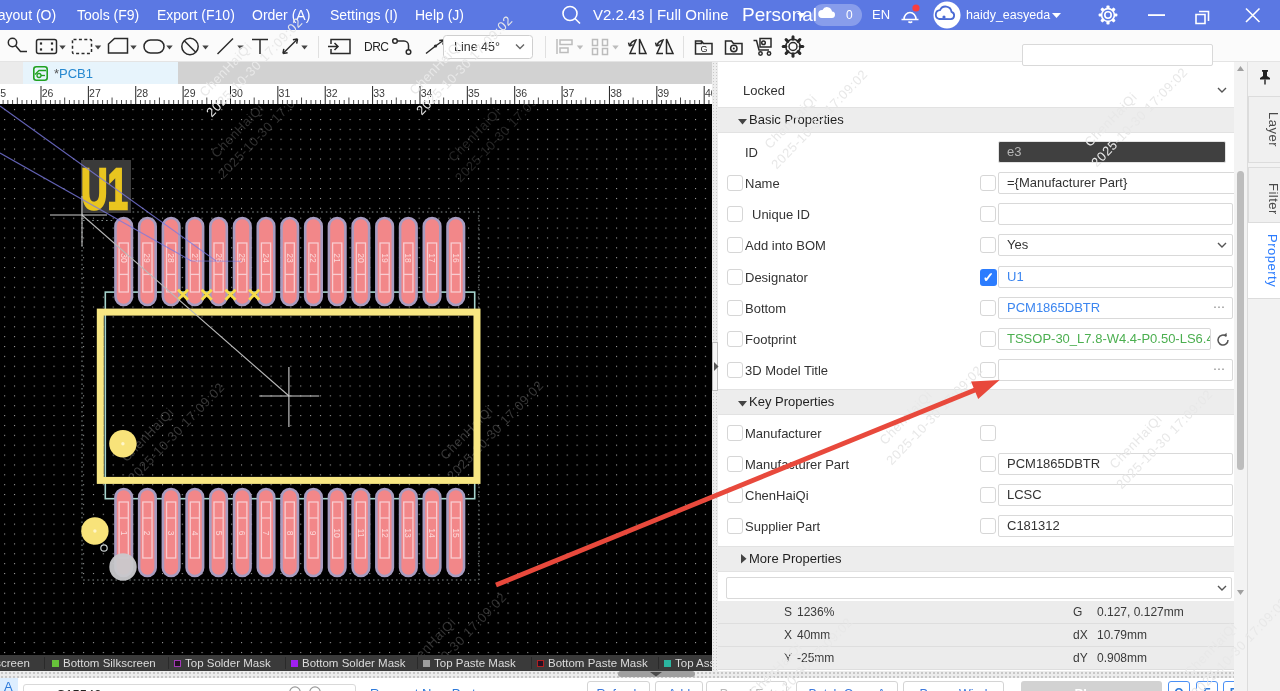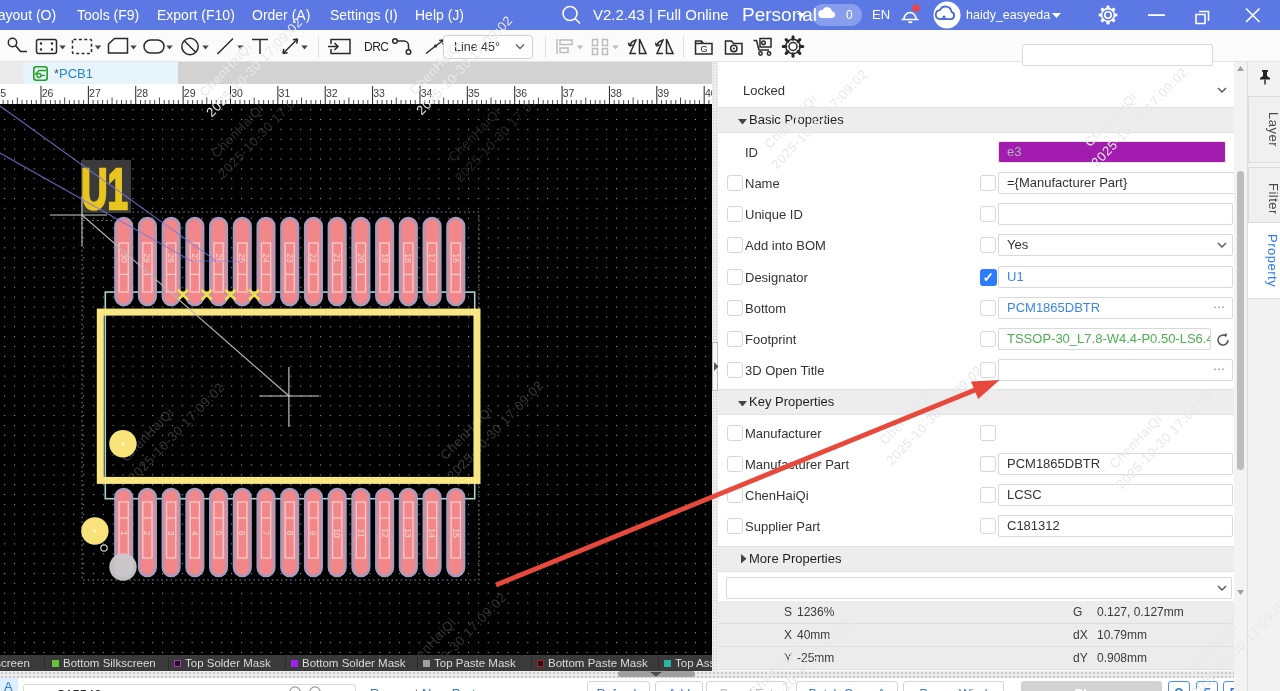"e3" div.pinput { background: #a21caf -> #404040 }
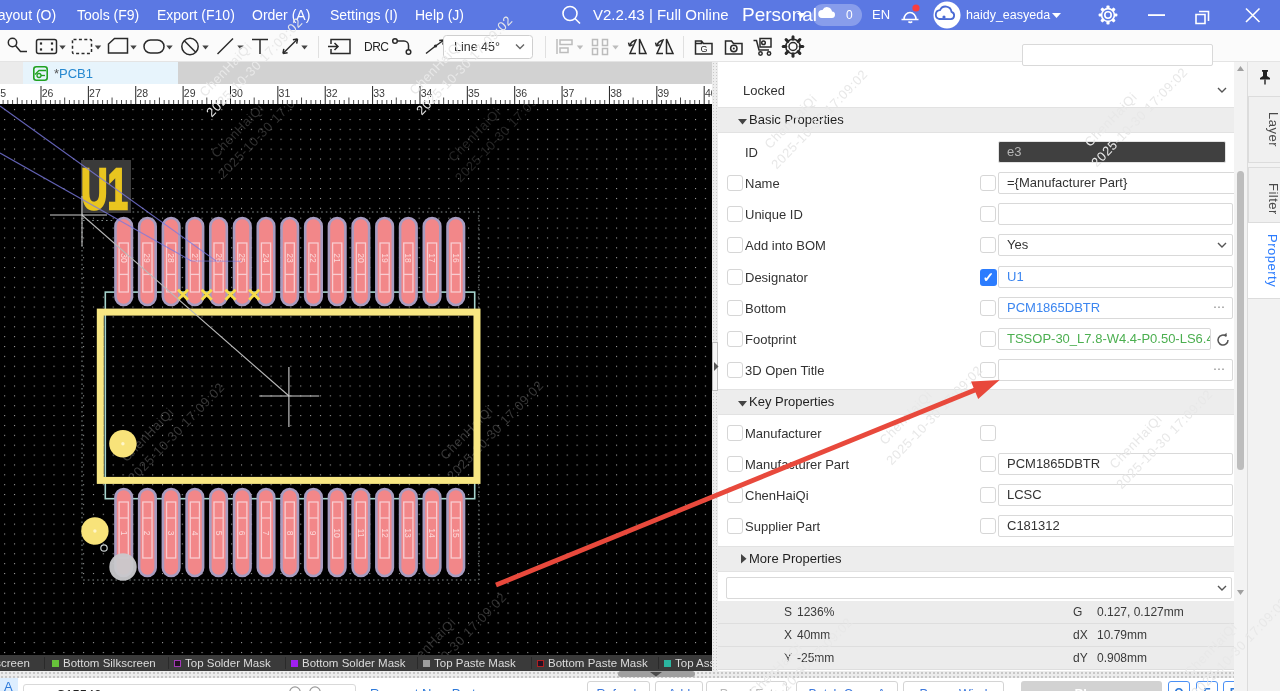"Unique ID" div.plabel { left: 33px -> 40px }
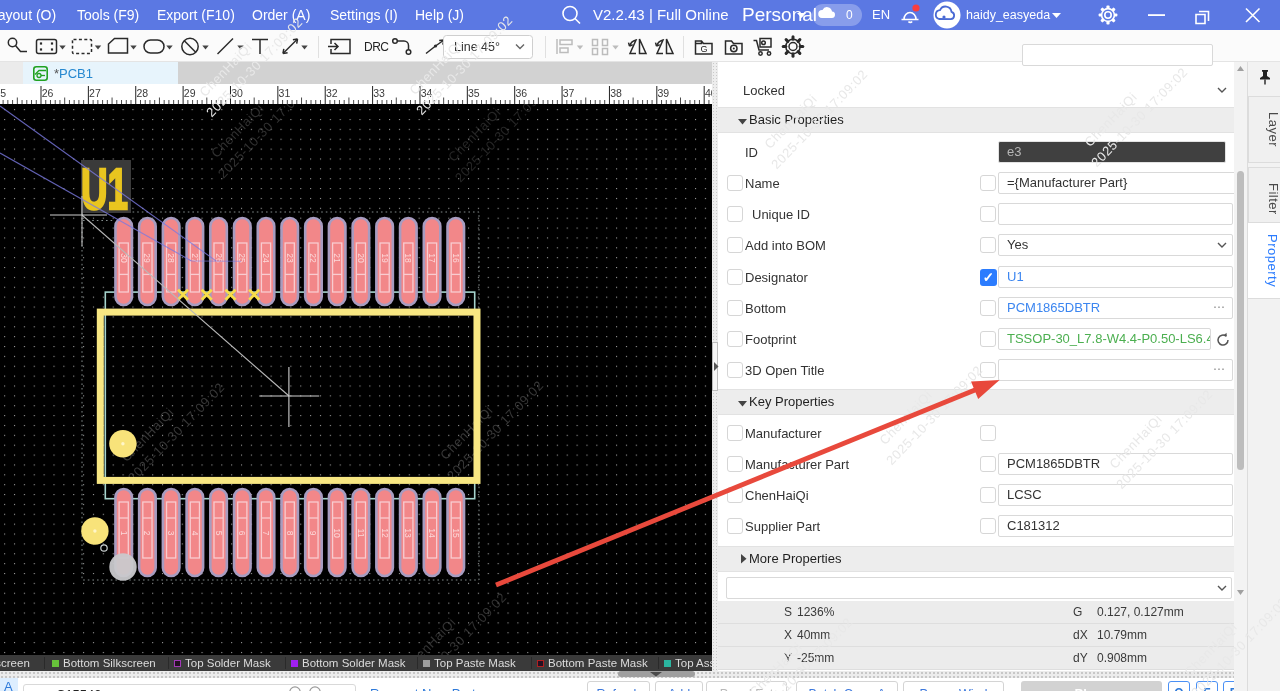"3D Open Title" div.plabel { text: Open -> Model }
